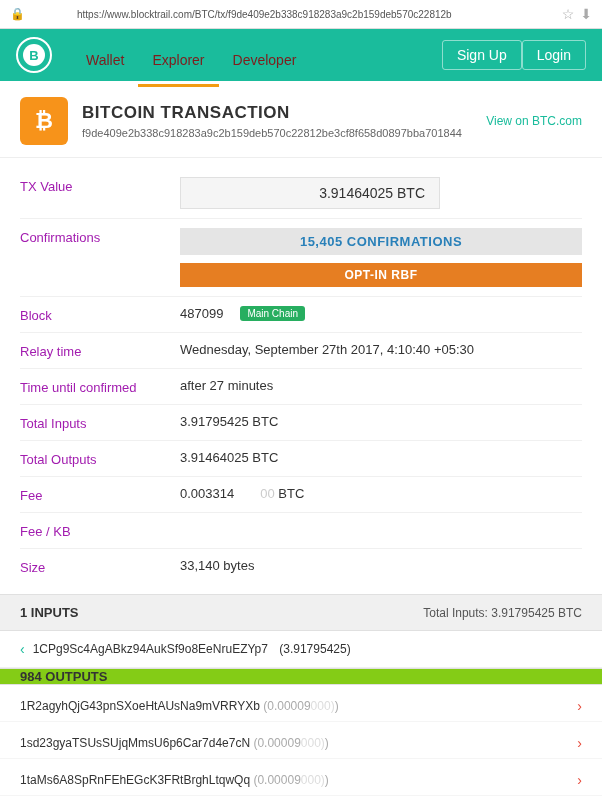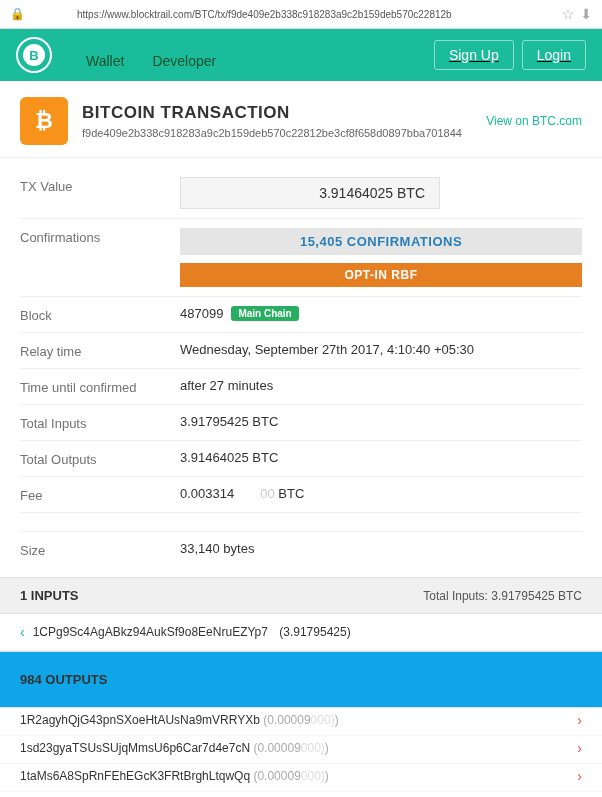"Wallet" .nav-link { color: #14532d -> #7f1d1d }
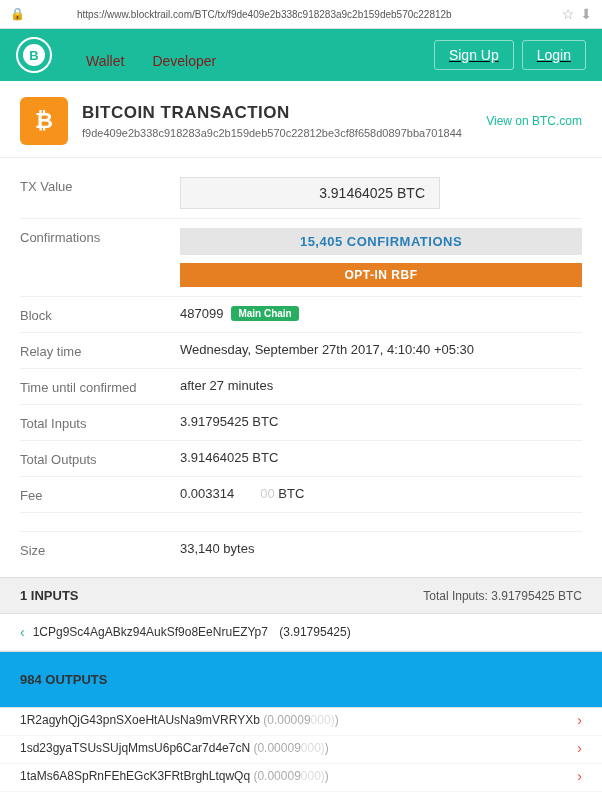"Explorer" a.nav-link { html: none -> <a>Explorer</a> }
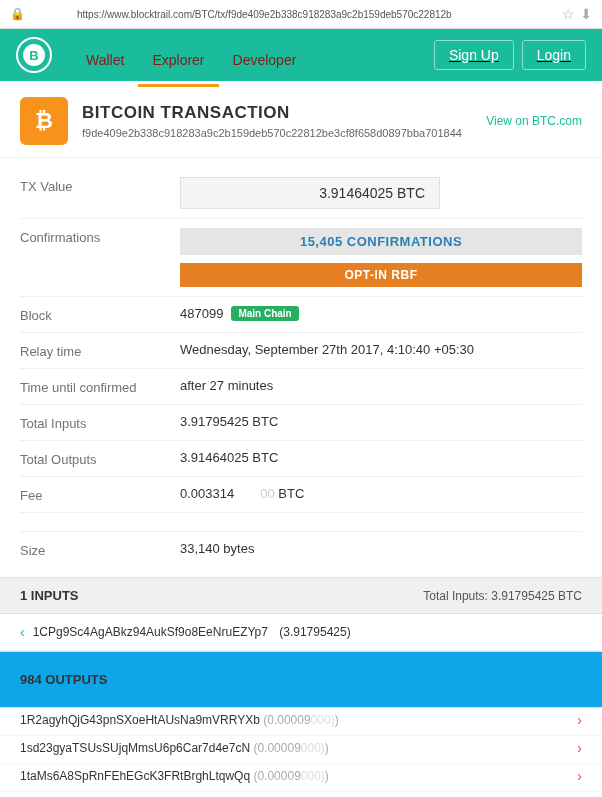"Sign Up" .nav-right { gap: 8px -> none; text-decoration: underline -> none }
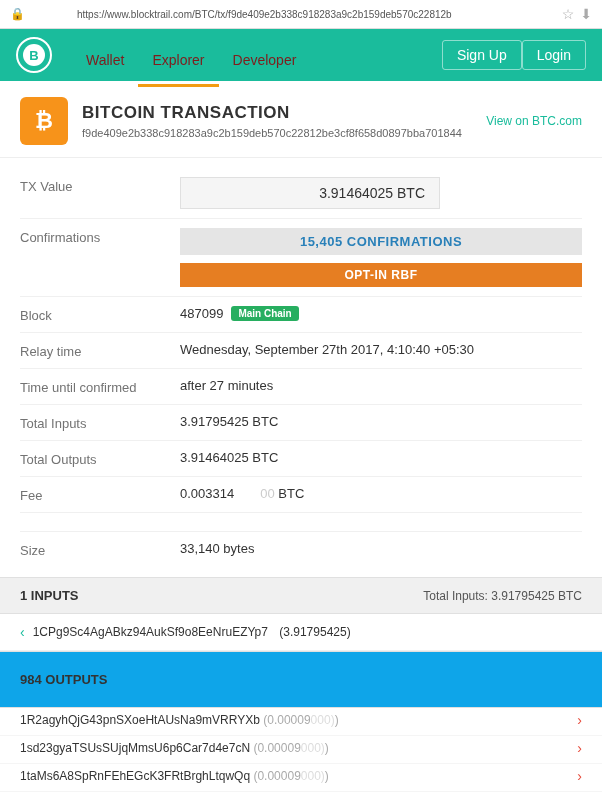"TX Value" .detail-label { color: #737373 -> #a21caf }
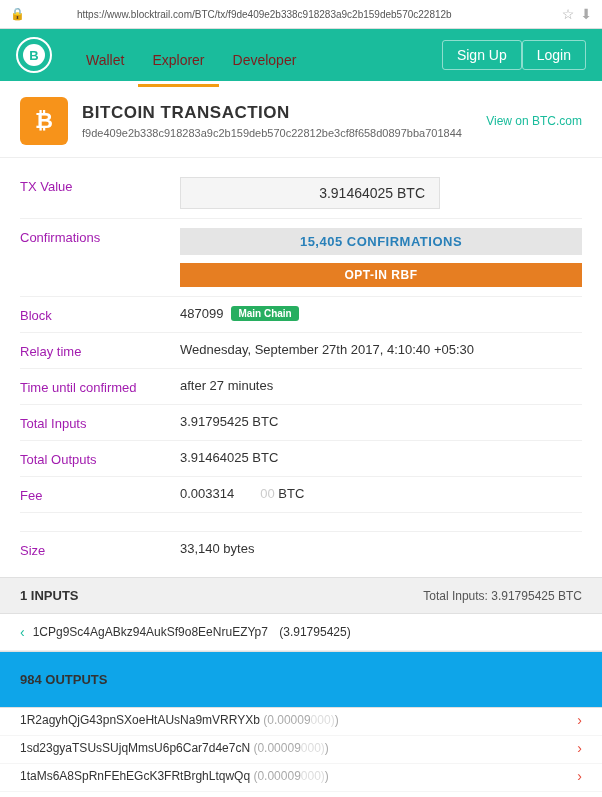"487099" .block-value { gap: 8px -> 17px }
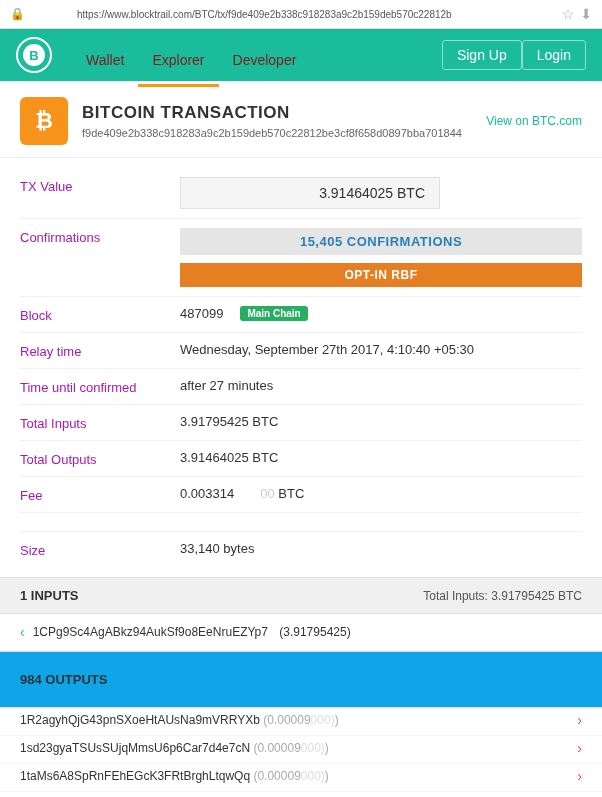"Main Chain" .main-chain-badge { font-weight: bold -> none }
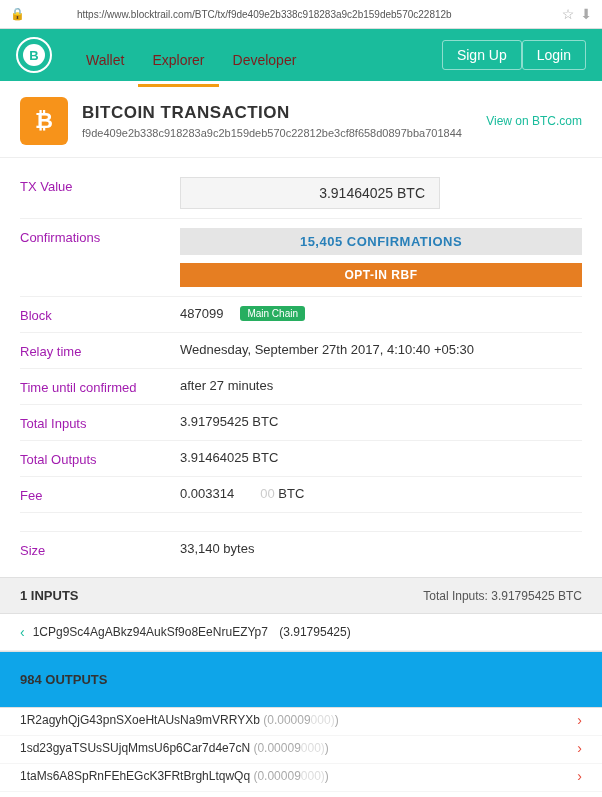"Fee / KB" div.detail-label { html: none -> <div>Fee / KB</div> }
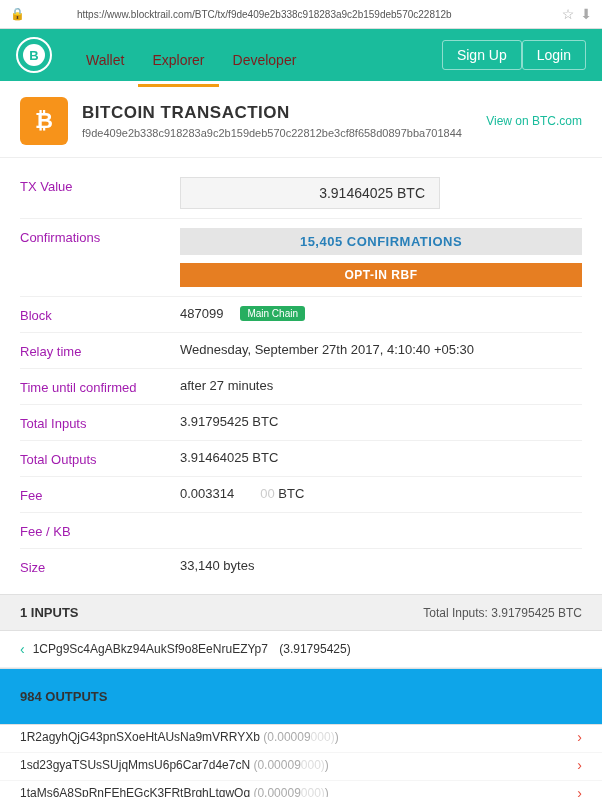"984 OUTPUTS" .outputs-header { background: #0ea5e9 -> #84cc16; padding: 20px 20px -> 0 20px }
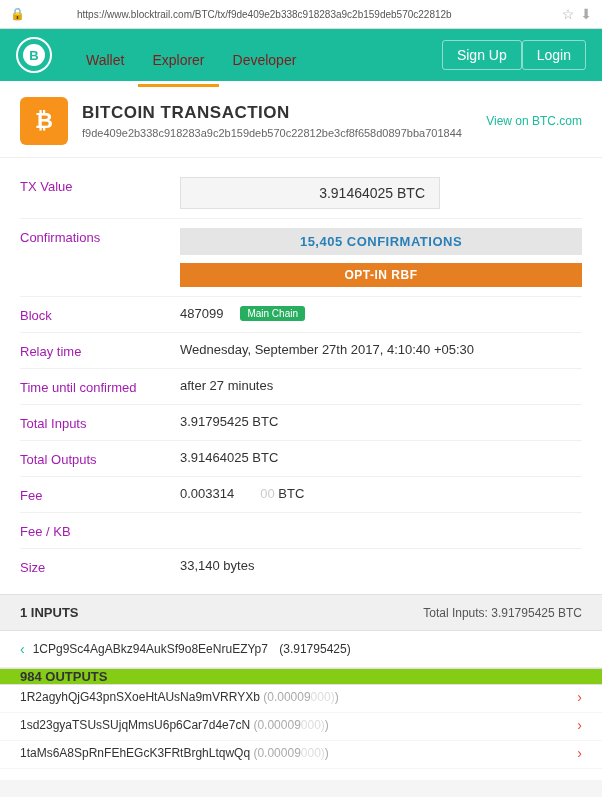"1R2agyhQjG43pnSXoeHtAUsNa9mVRRYXb" .output-item { padding: 4px 20px 7px 20px -> 13px 20px 7px 20px }
